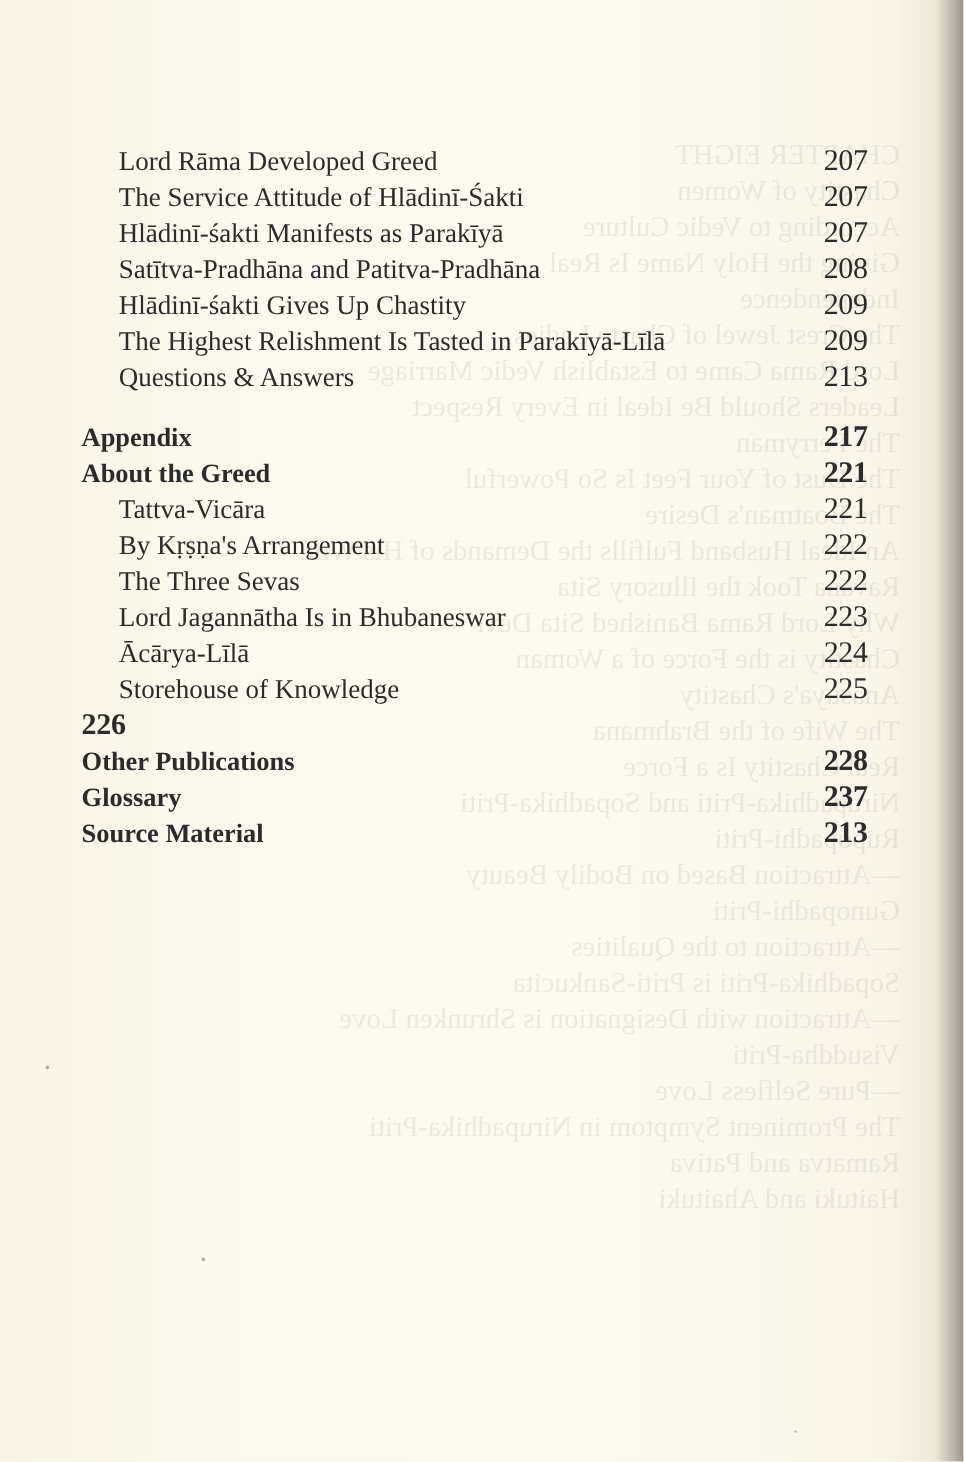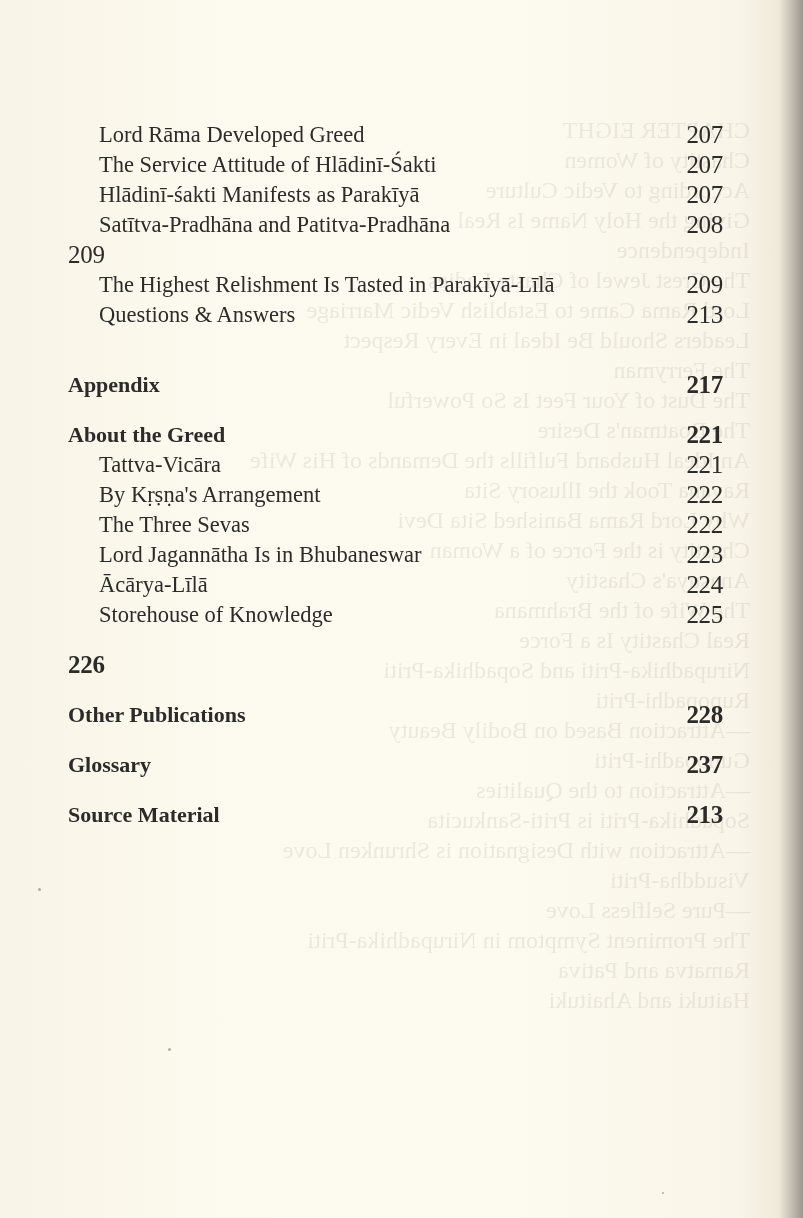"Hlādinī-śakti Gives Up Chastity" span.title { html: none -> <span>Hlādinī-śakti Gives Up Chastity</span> }
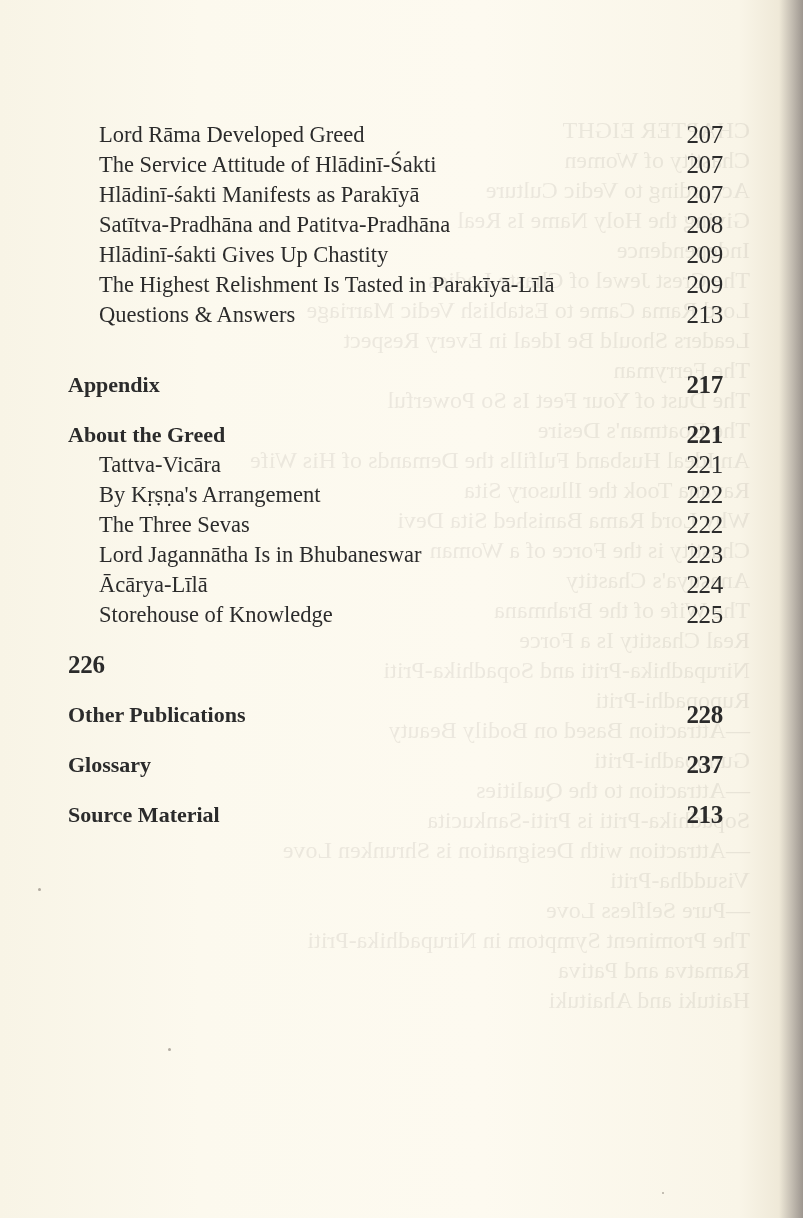"Appendix" .toc-row.main { margin-top: 20px -> none }
